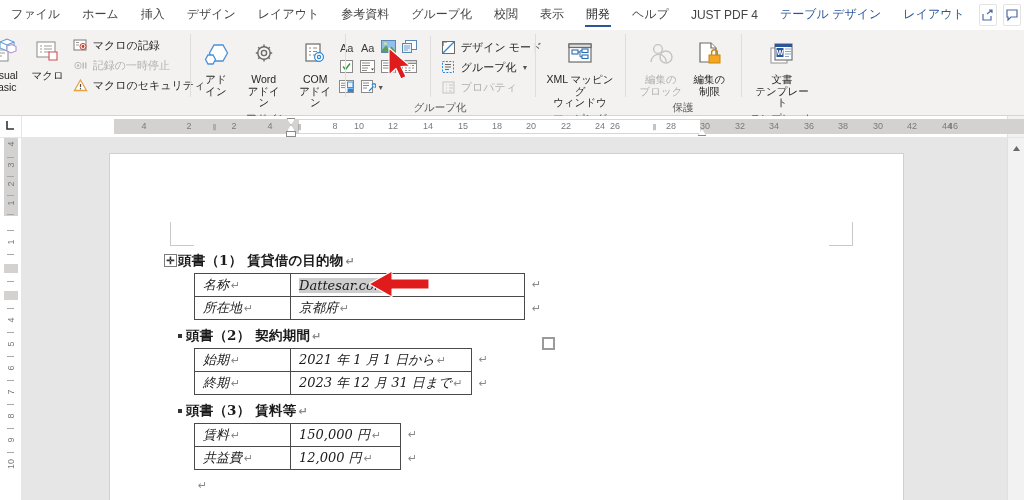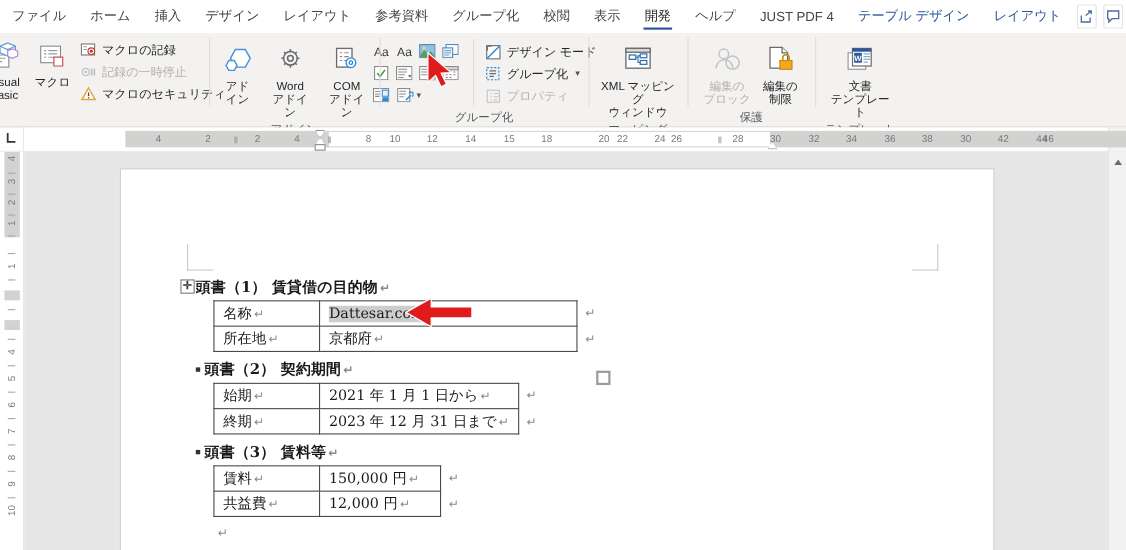"20" span.rnum { left: 527px -> 509px }
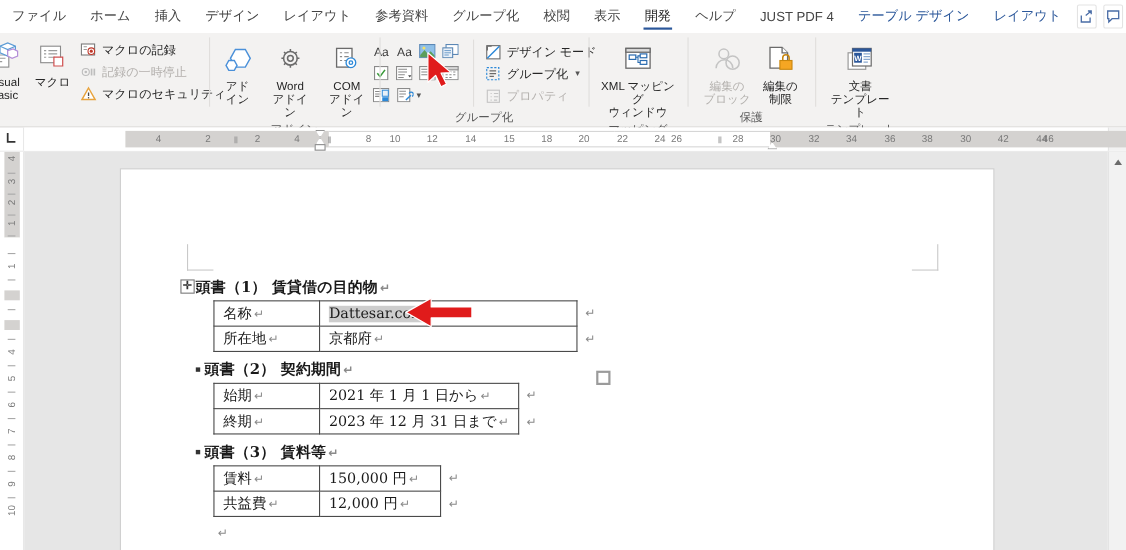"名称 ↵" table.wtbl { font-style: none -> italic }
